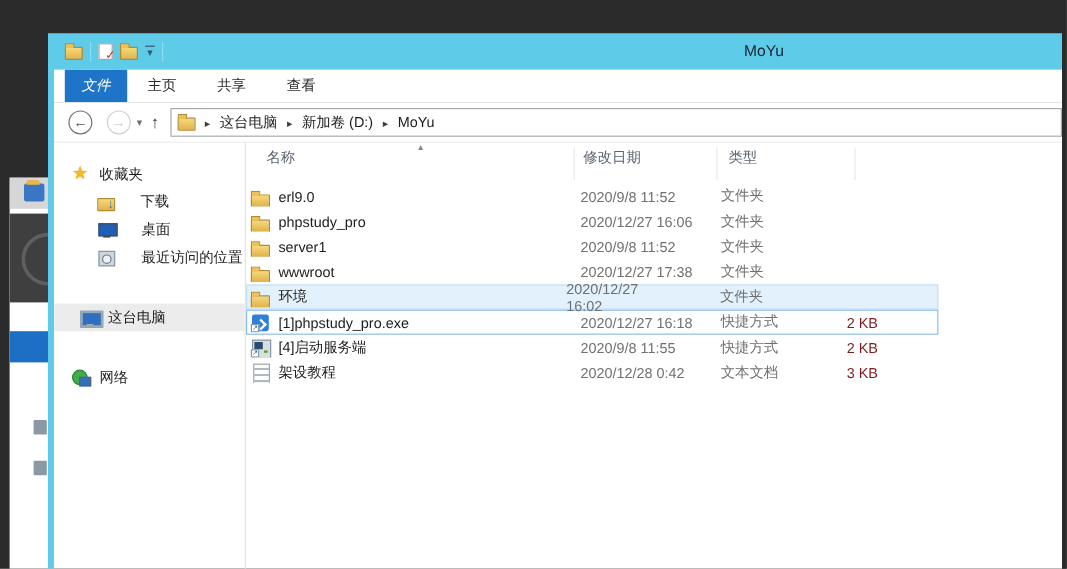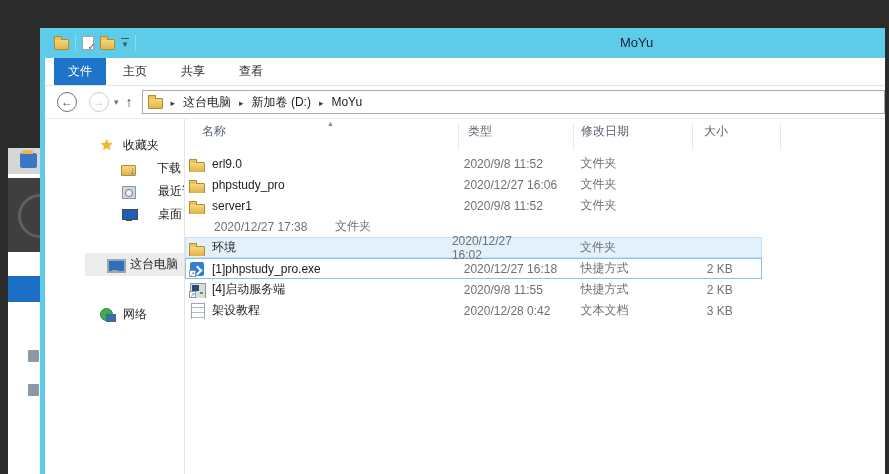"文件" .tab.tab-active { font-style: none -> italic }
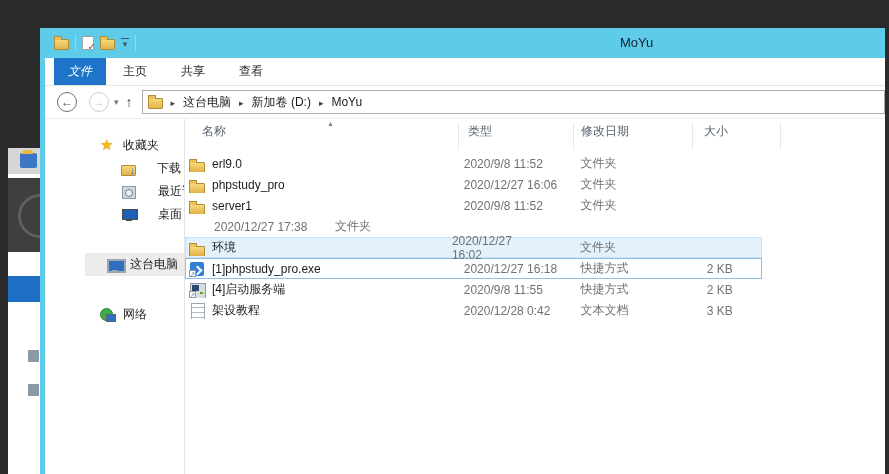"类型" div.hcell { order: before "修改日期" -> after "修改日期" }
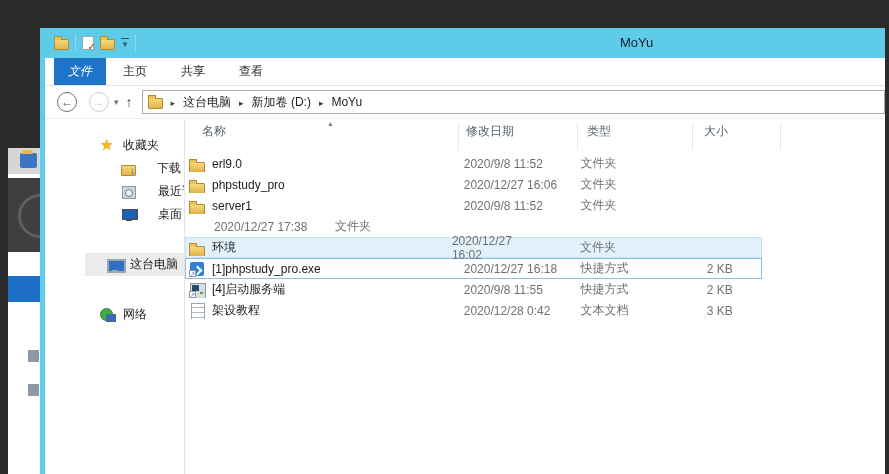"大小" div.hcell { html: <div> <span>大小</span> </div> -> none }
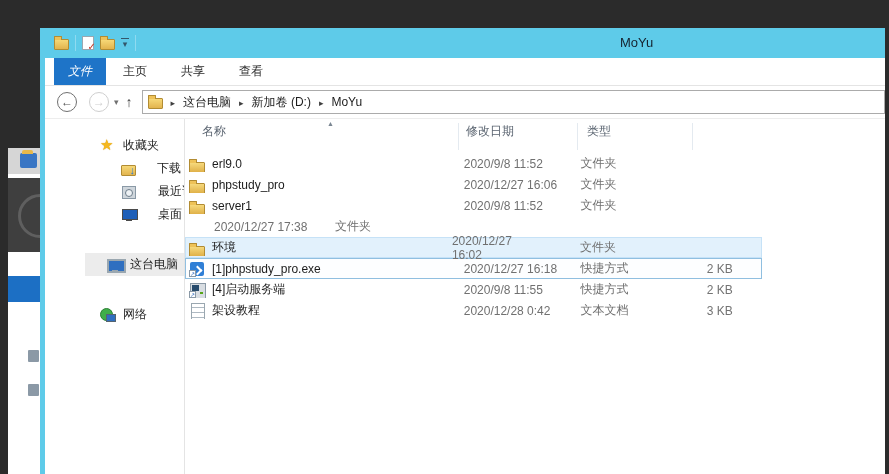"收藏夹" .sidebar { padding-left: 40px -> none; width: 140px -> 160px }
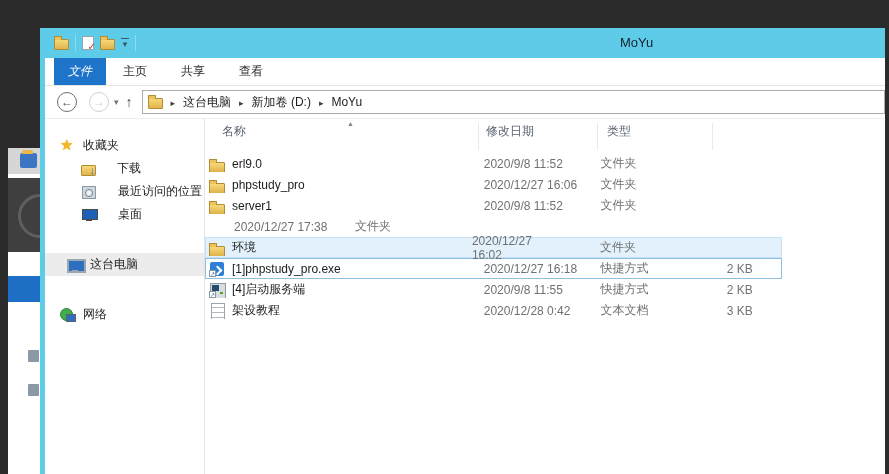"最近访问的位置" div.side-item { order: before "桌面" -> after "桌面" }
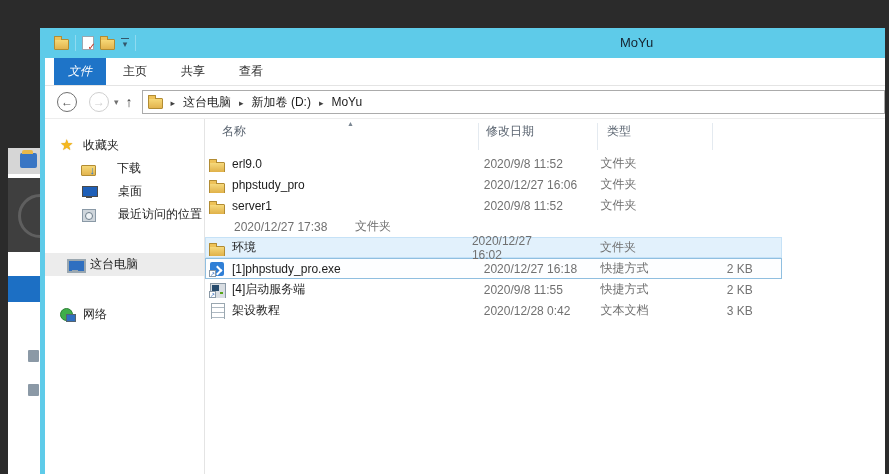"wwwroot" div.cell-name { html: none -> <div> <span></span> <span>wwwroot</span> </div> }
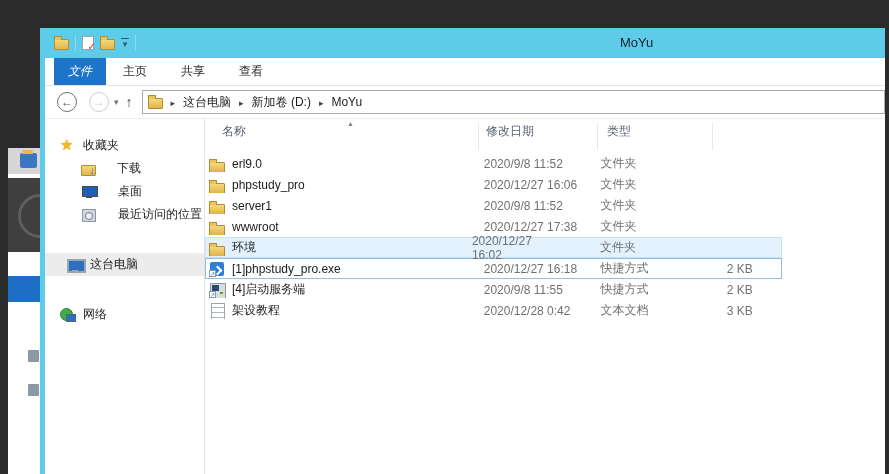"2 KB" .cell-size { color: #737373 -> #7f1d1d; text-align: center -> left }
